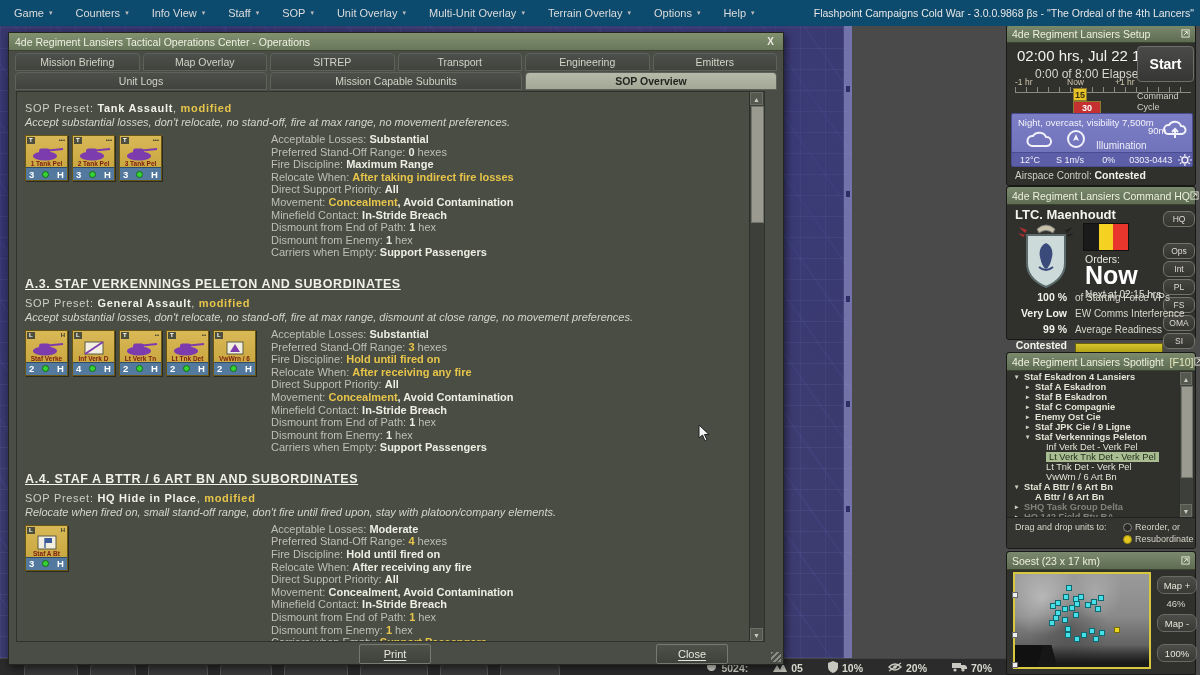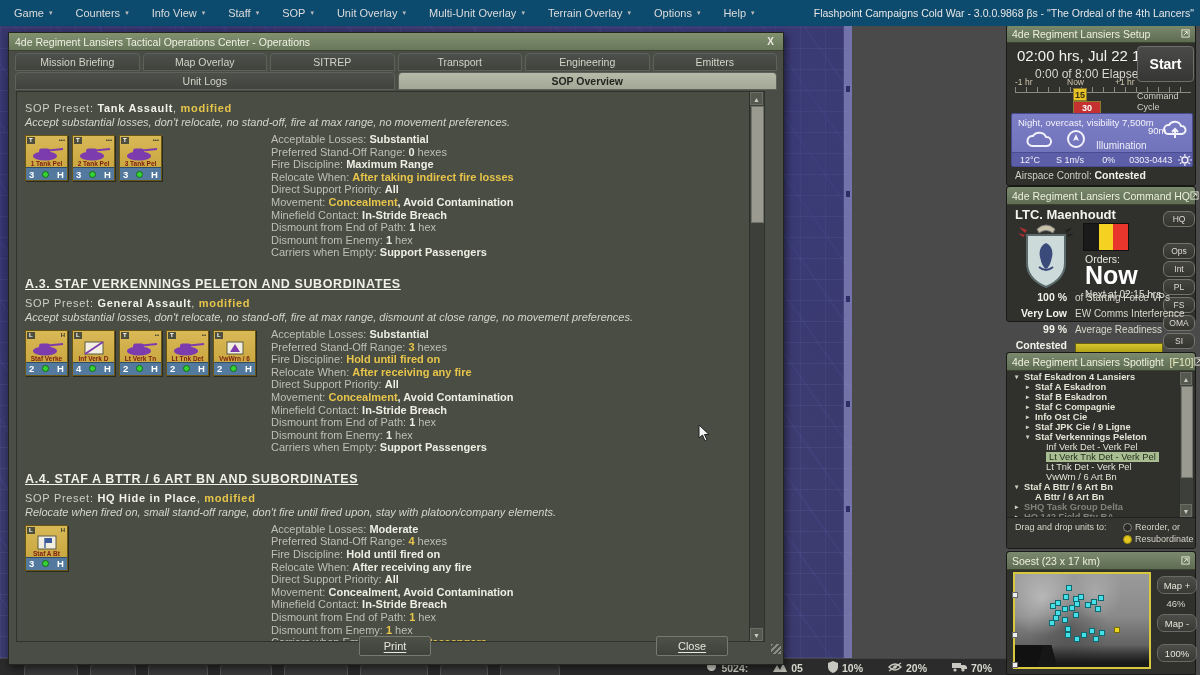"Mission Capable Subunits" div.tab { html: none -> <div> <span>Mission Capable Subunits</span> </div> }
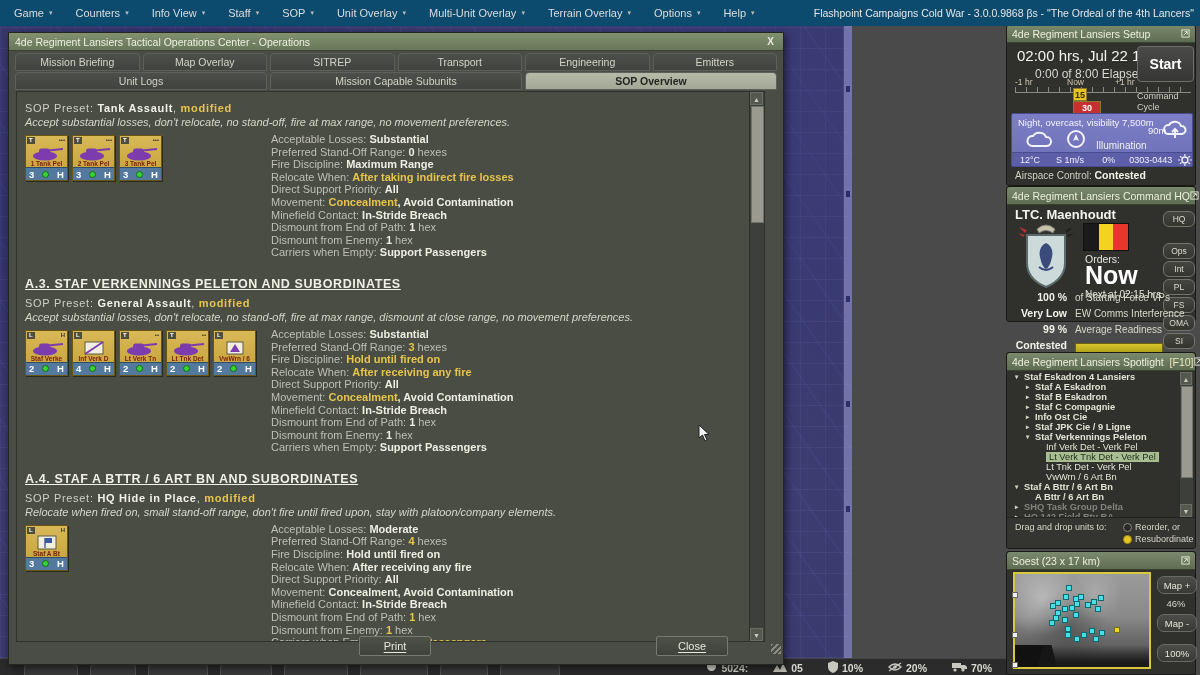"4de Regiment Lansiers Command HQ" div.panel { height: 136px -> 154px }
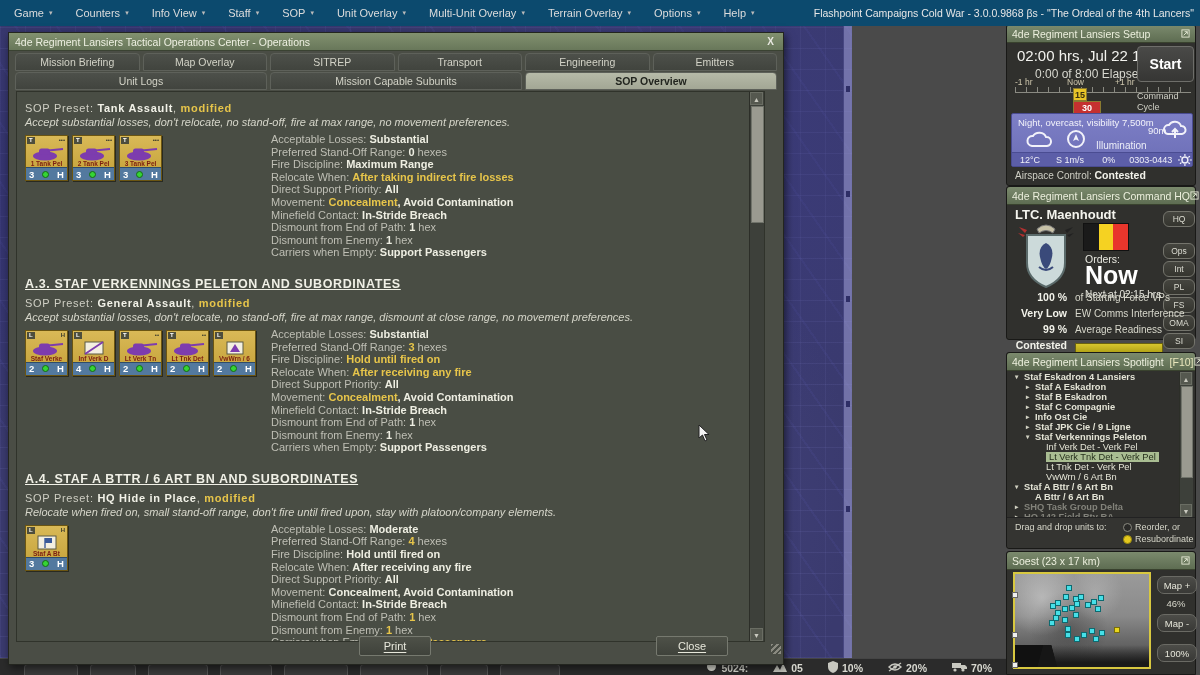"Info Ost Cie" span.t-label { text: Info -> Enemy }
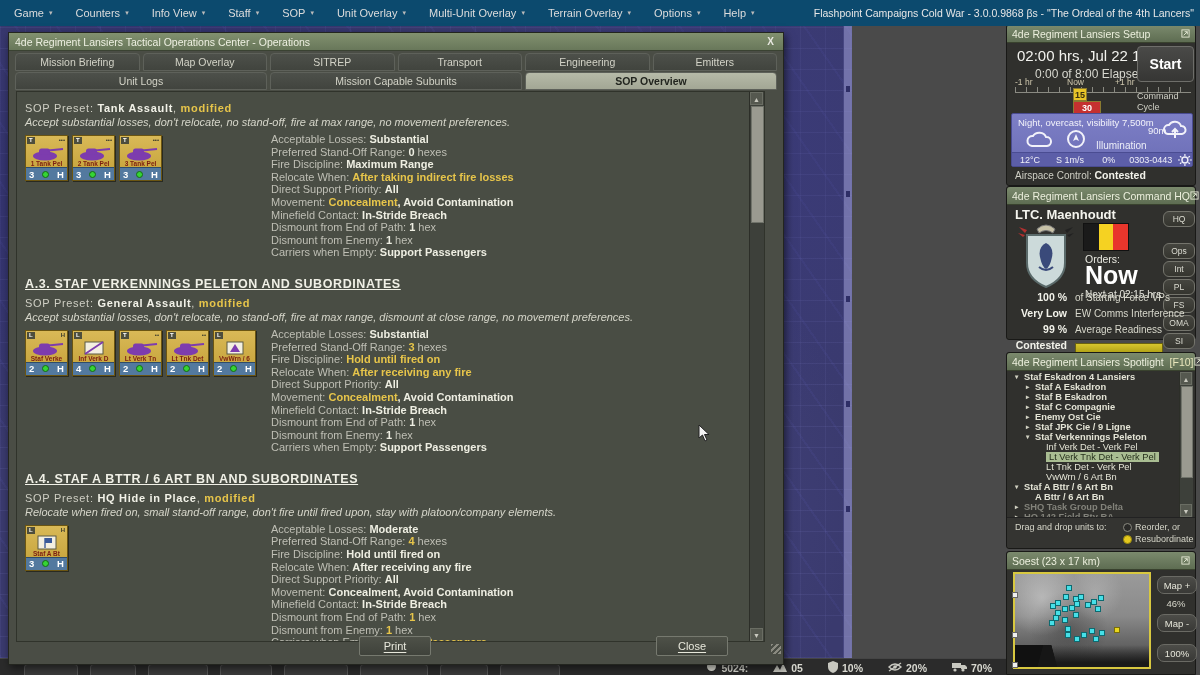"Print" #dlg-buttons { bottom: 8px -> 0 }
